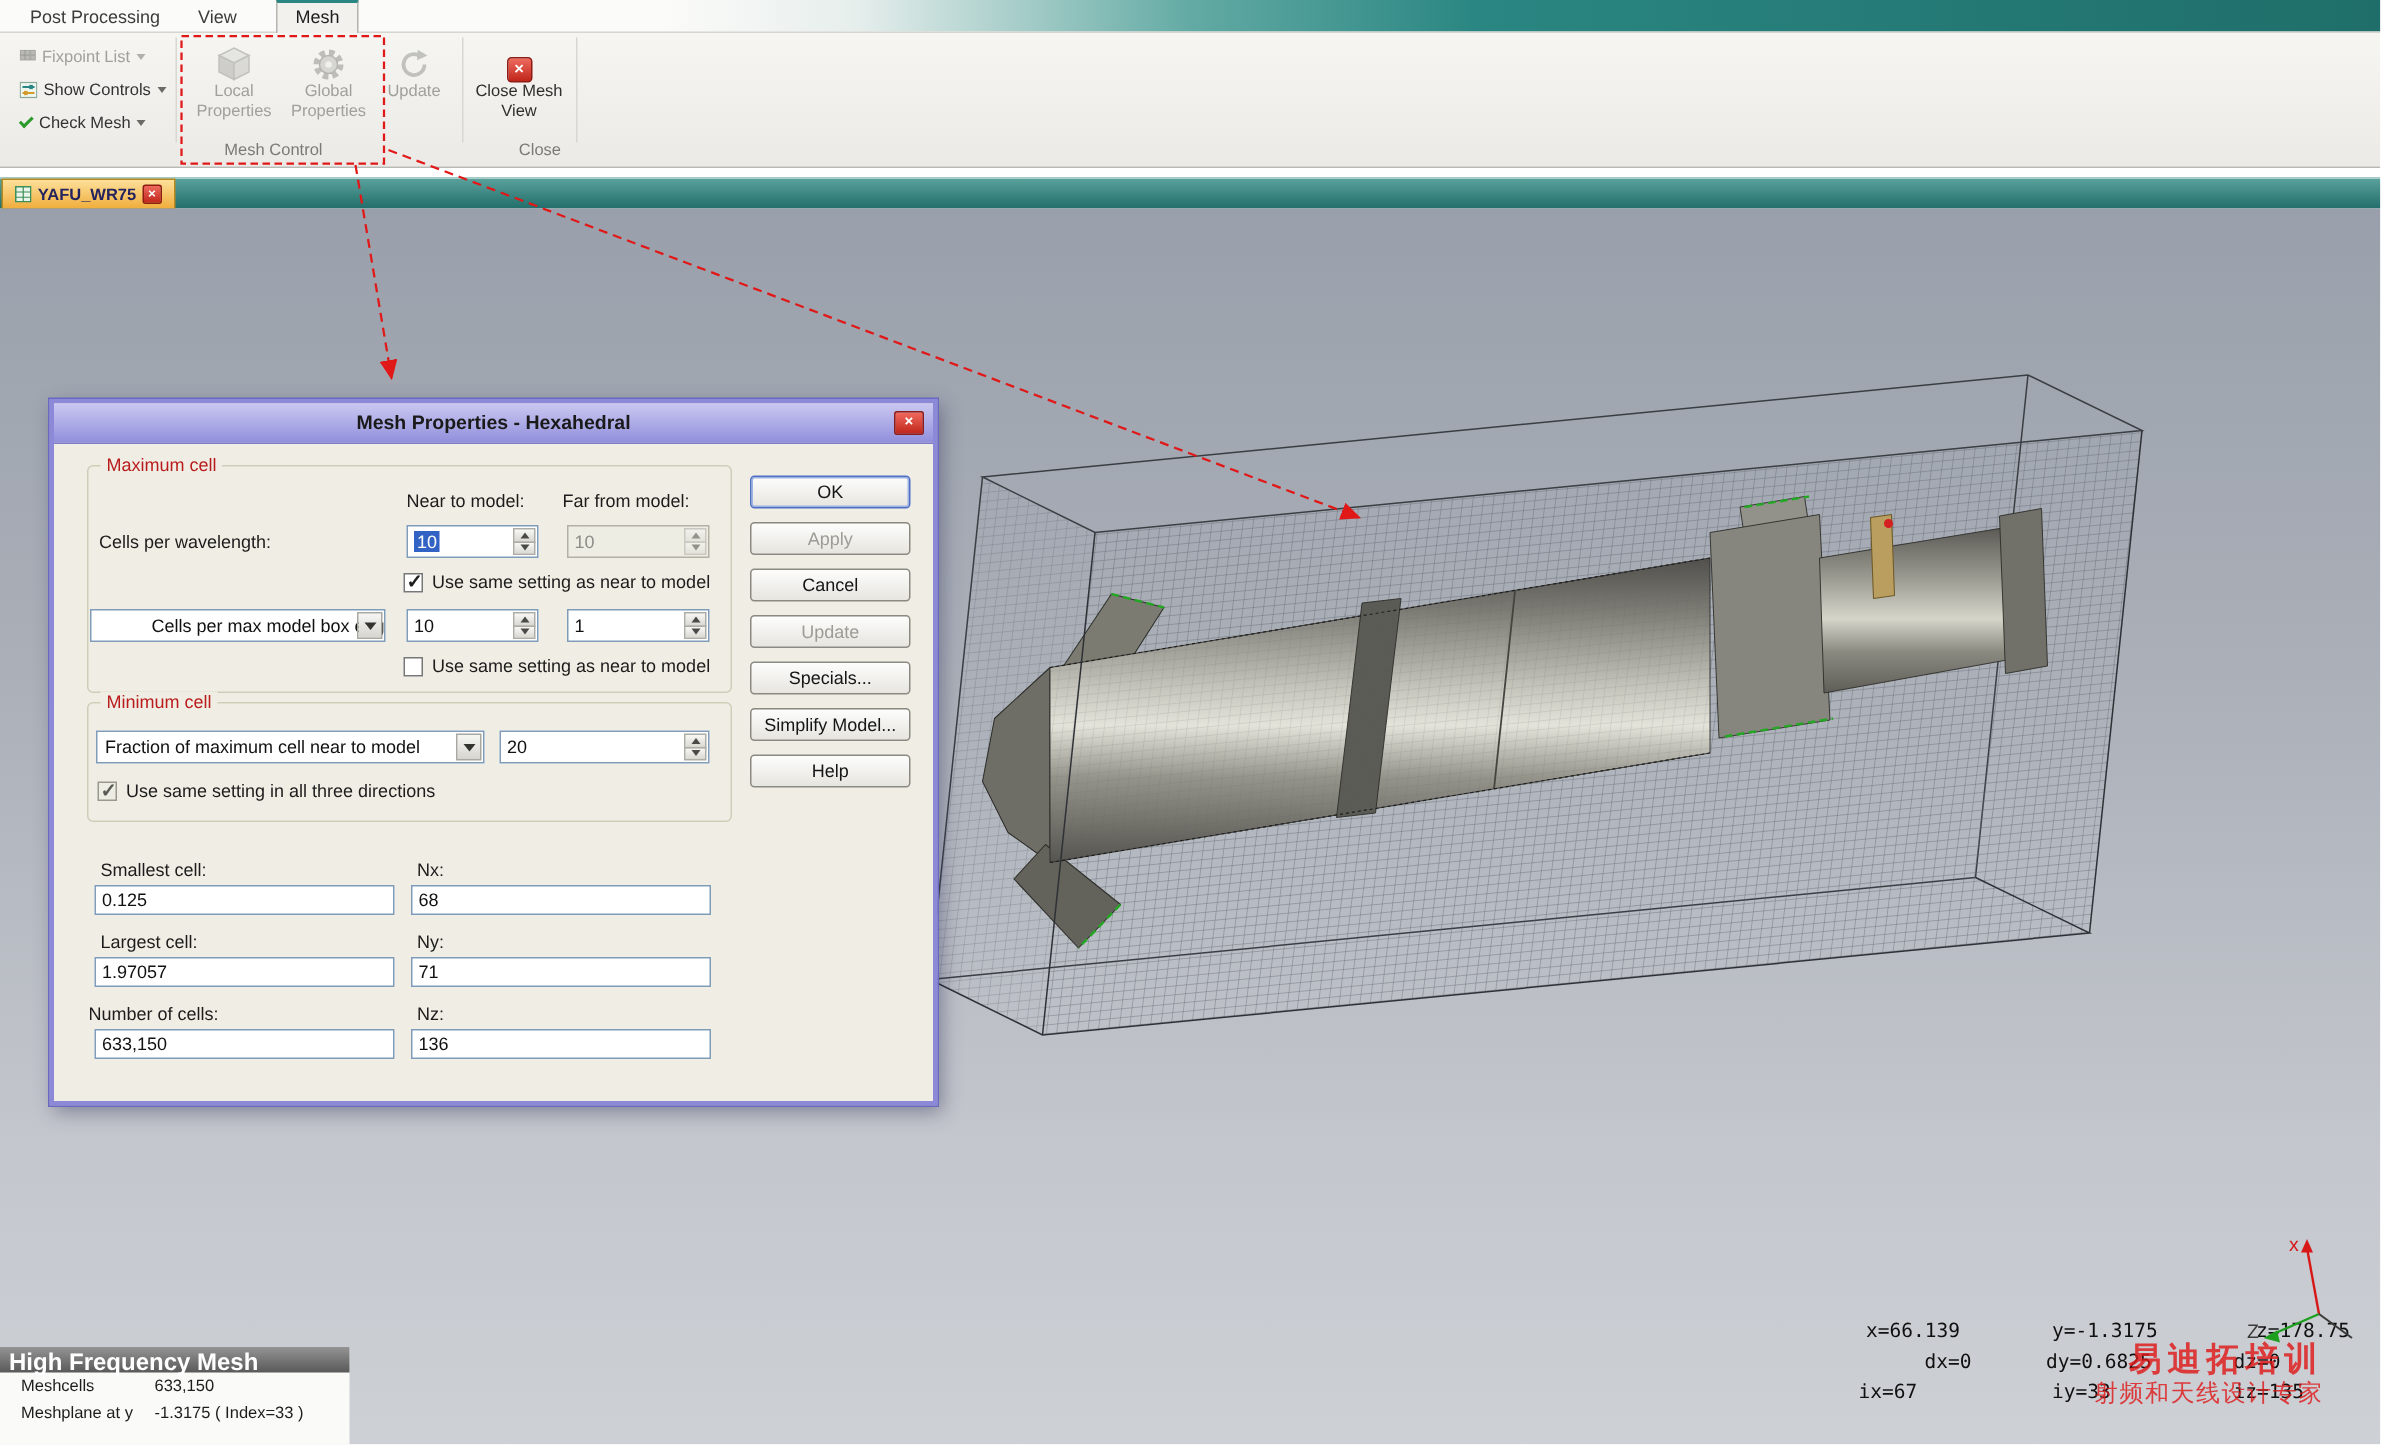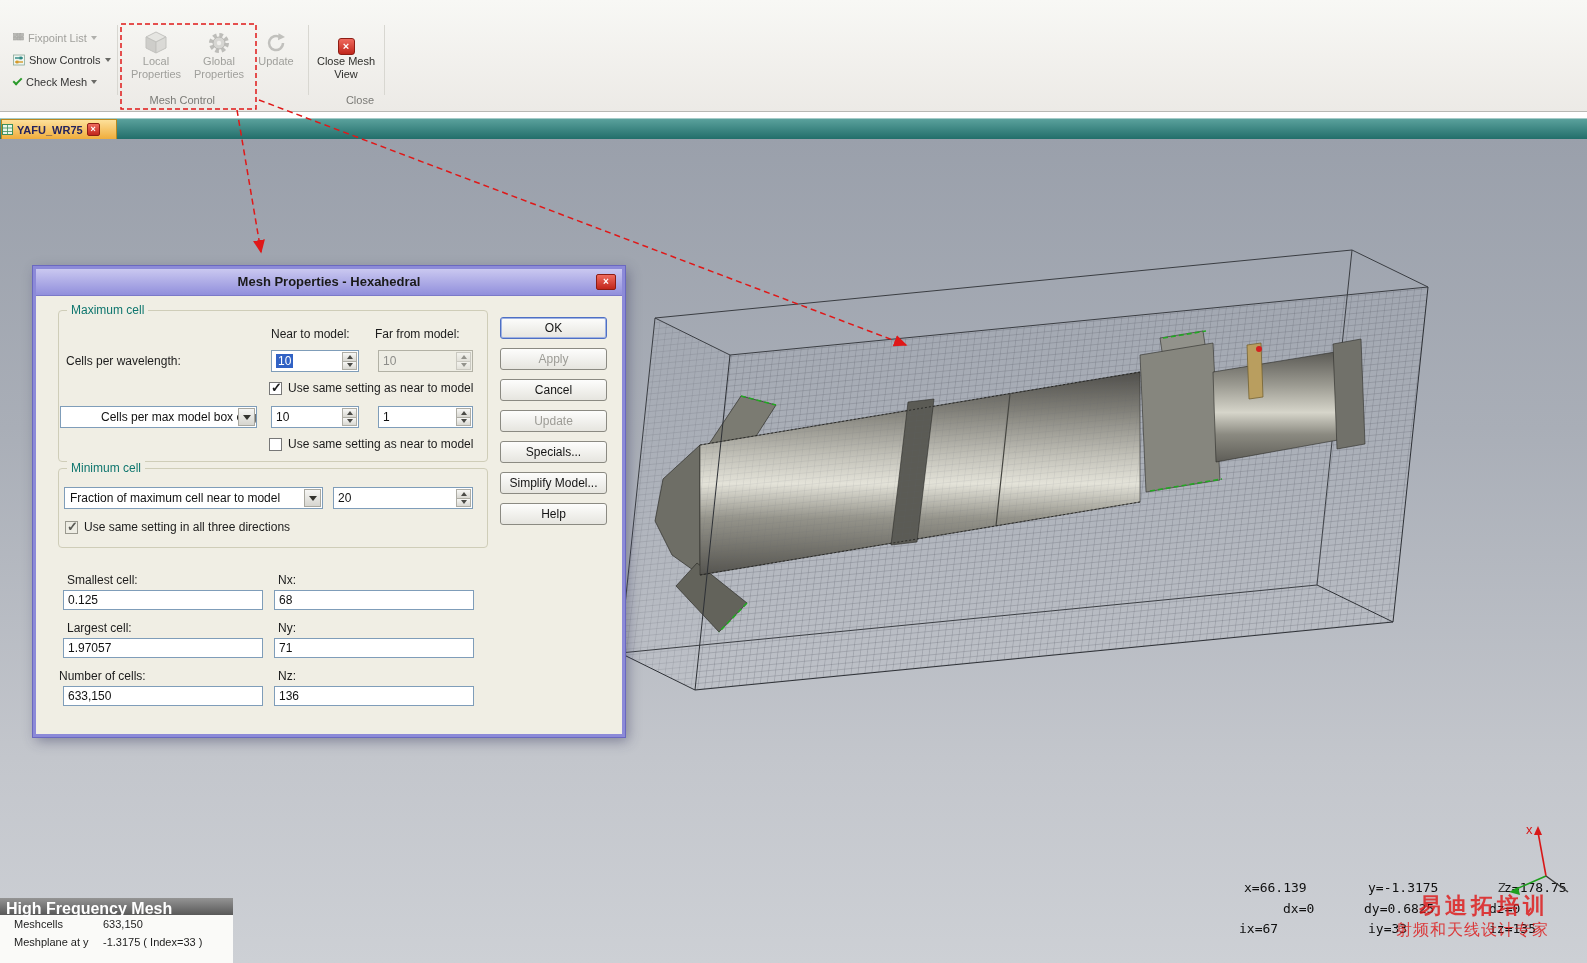"Post Processing" div.tabstrip { html: none -> <div> <div>Post Processing</div> <div>View</div> <div>Mesh</div> </div> }
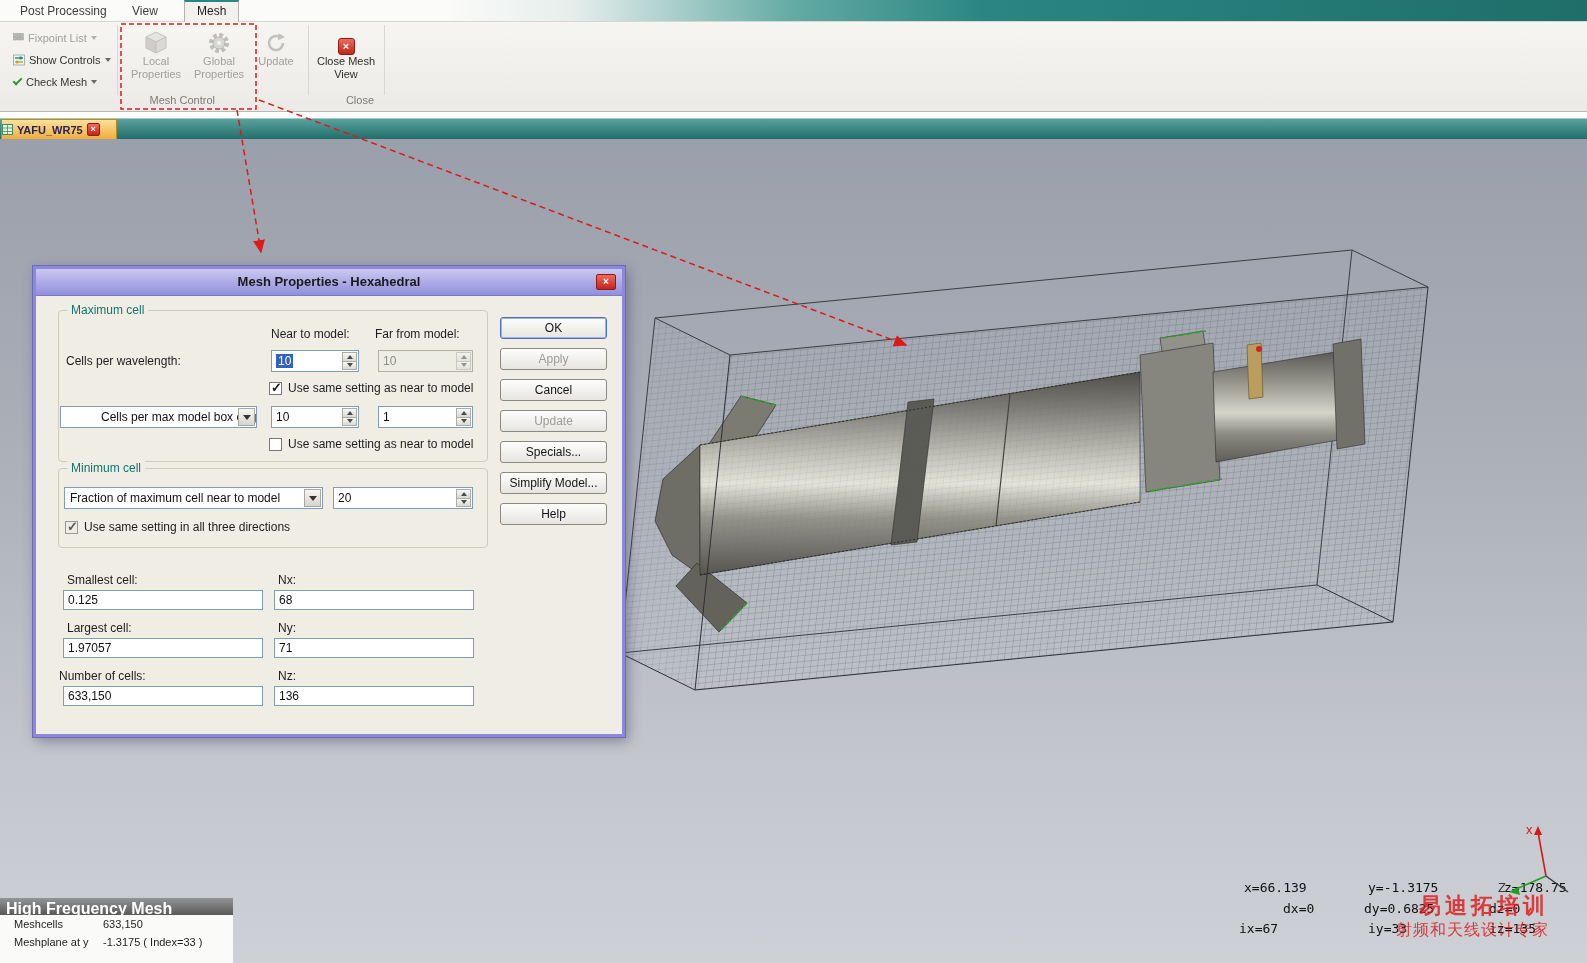"YAFU_WR75" .doctab { justify-content: none -> center }
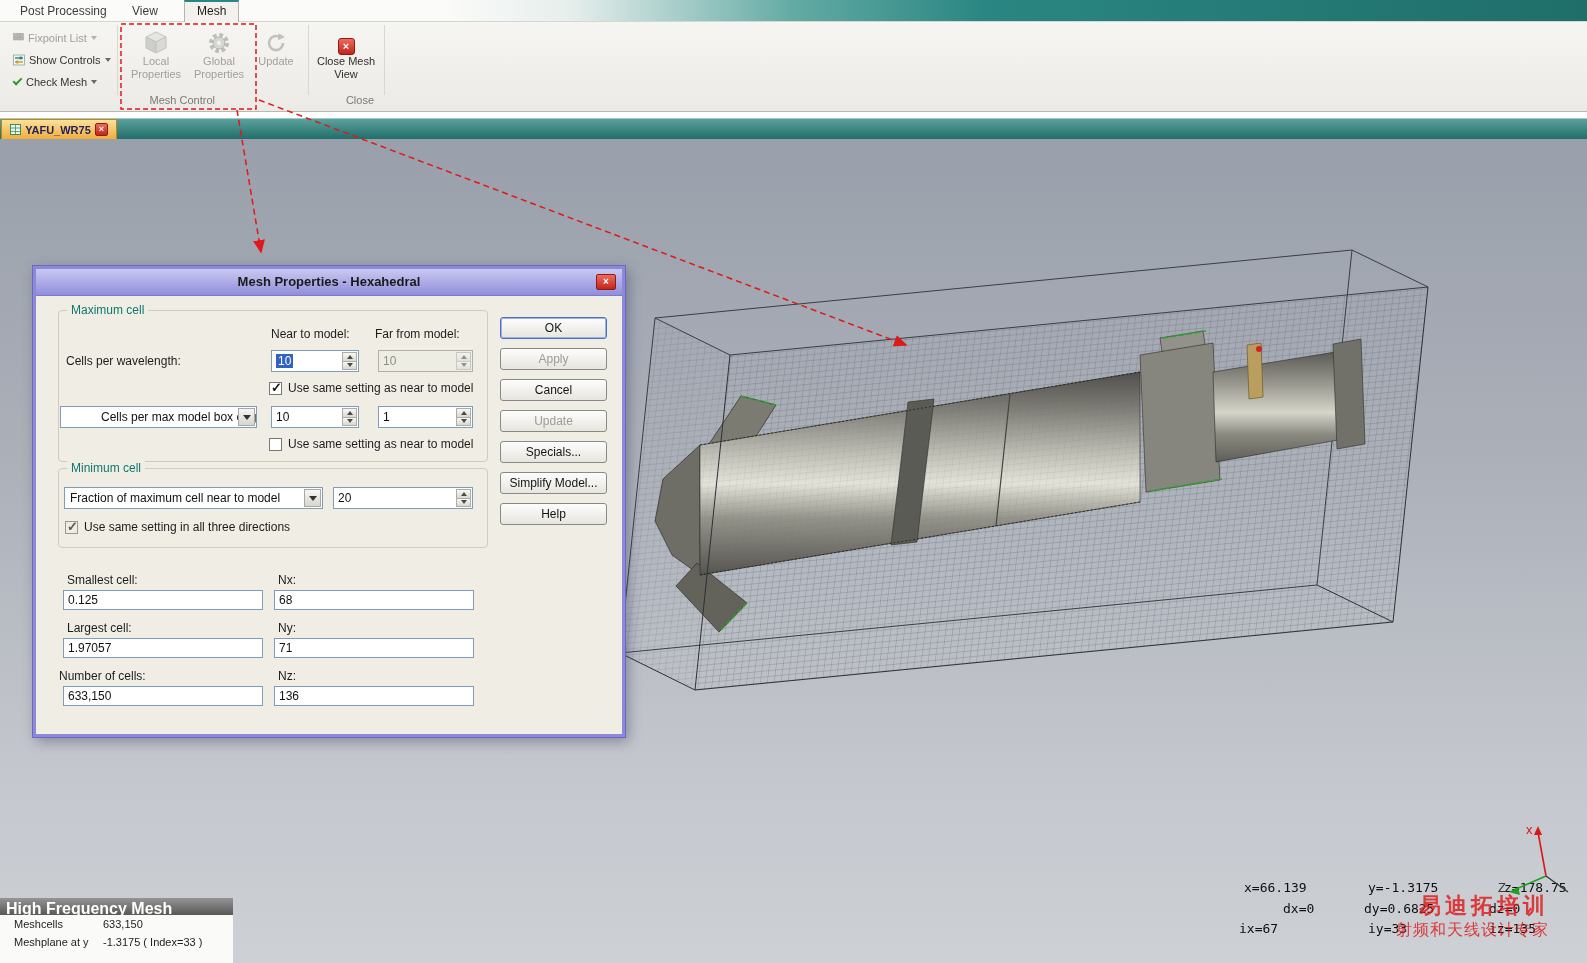"Maximum cell" .group-legend { color: #0f766e -> #b91c1c }
